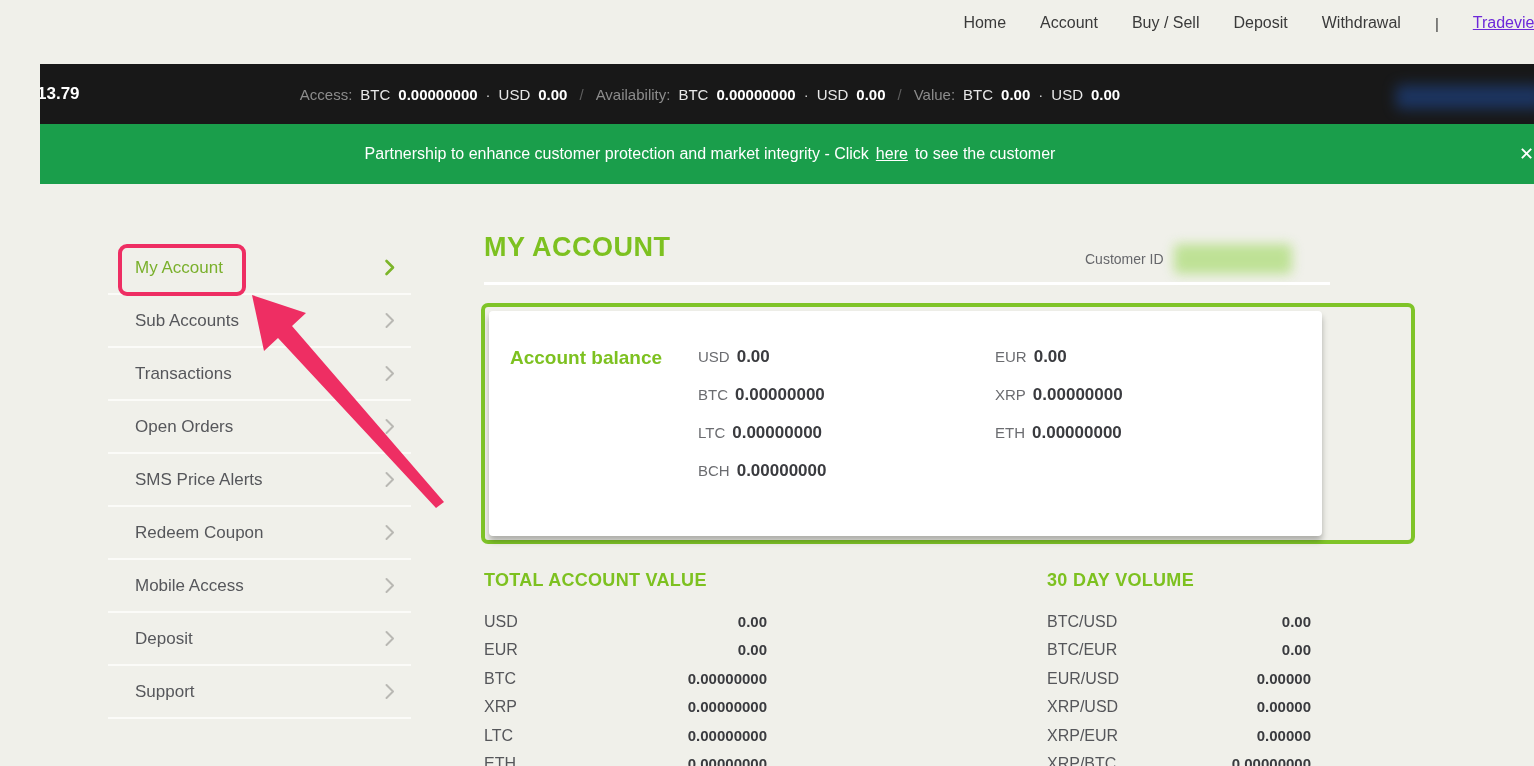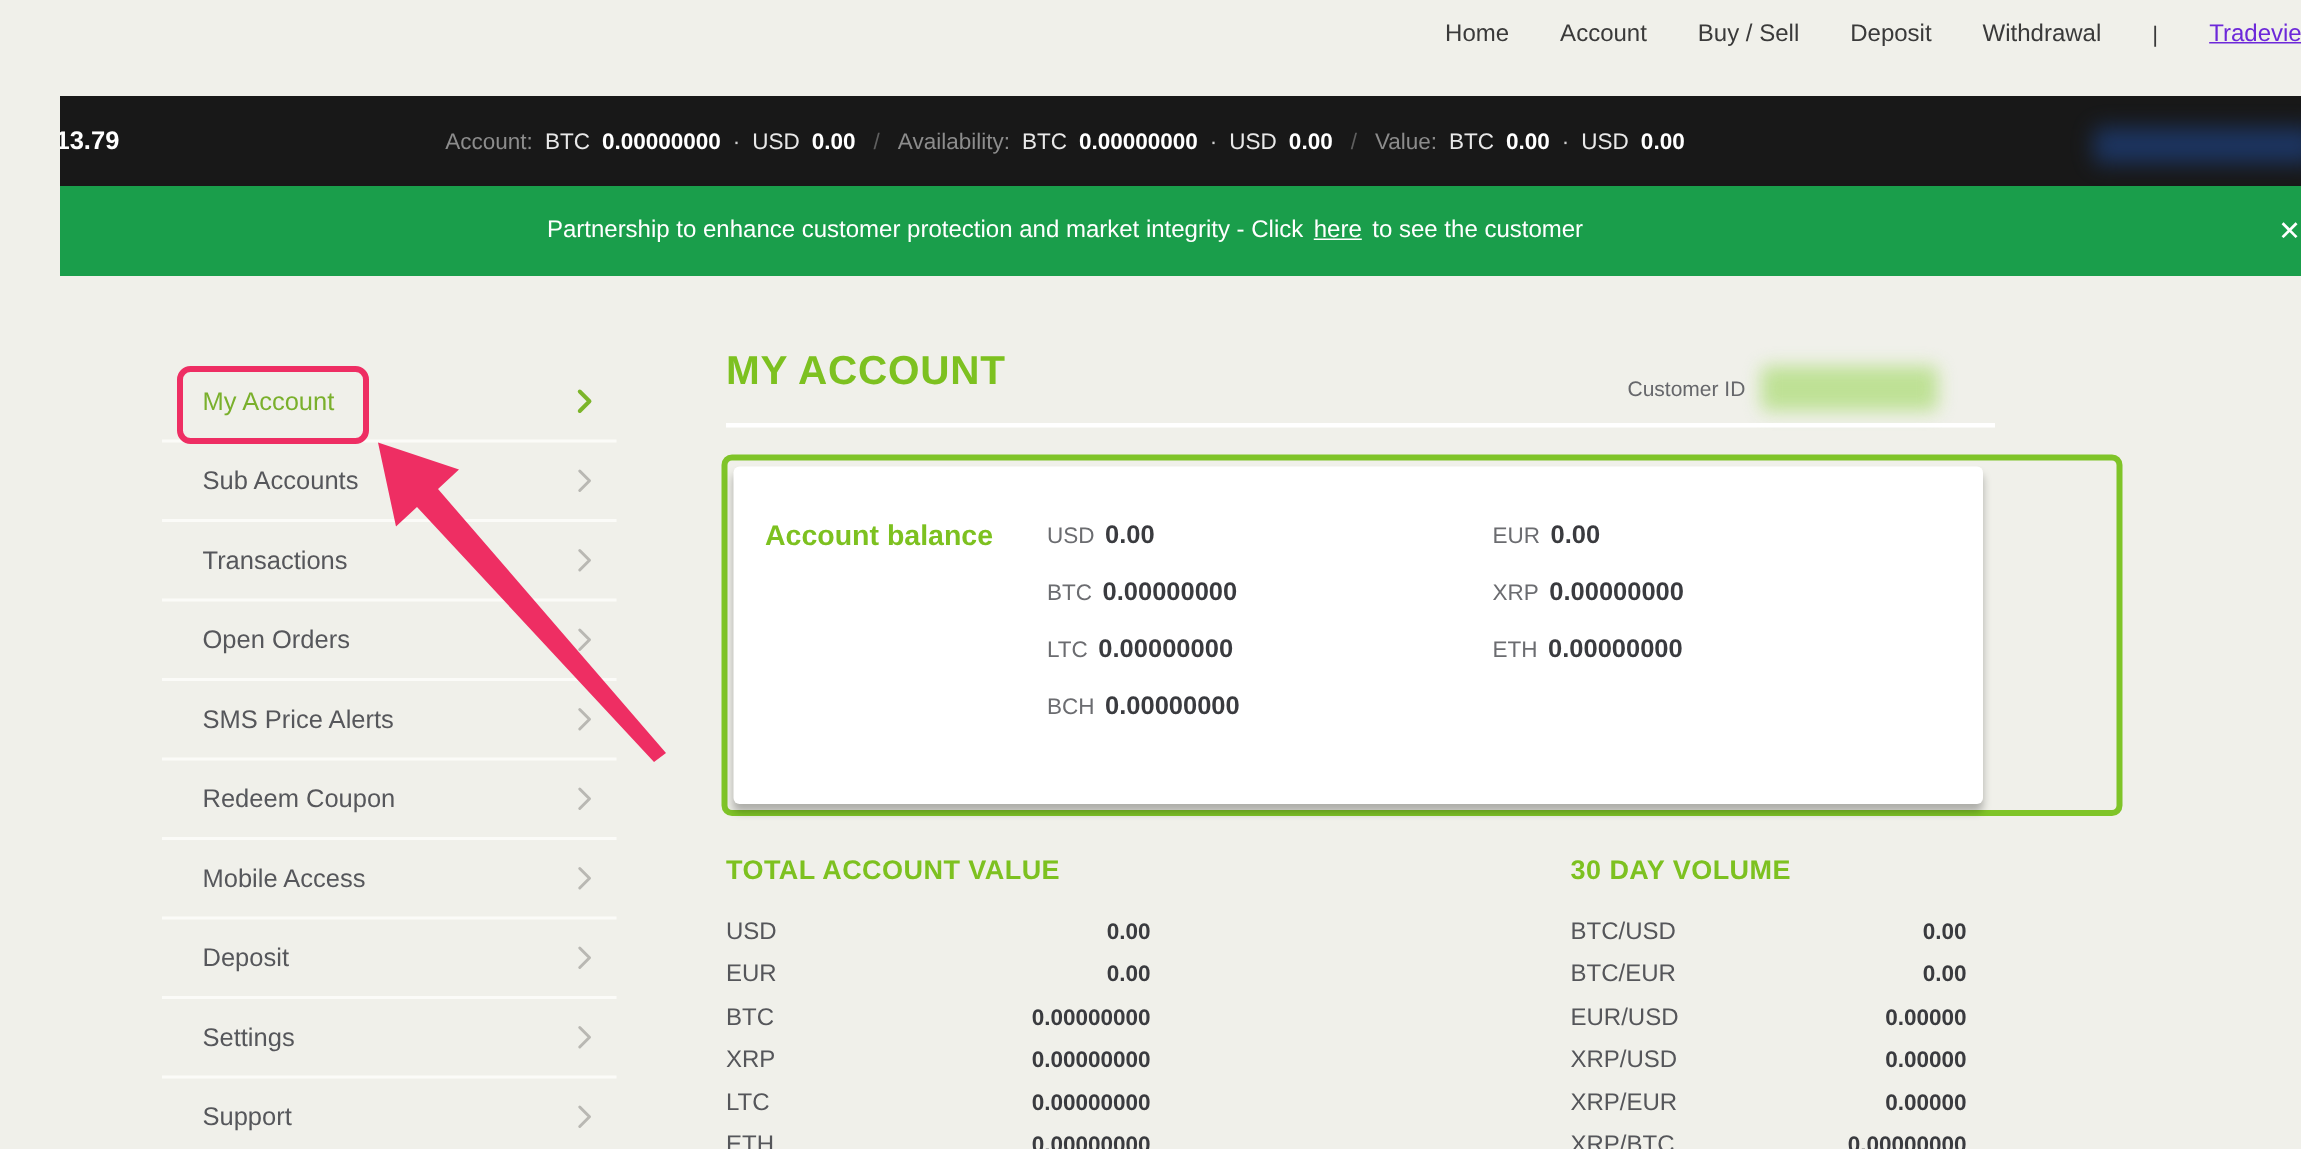"Account:" span.tlabel { text: Account -> Access }
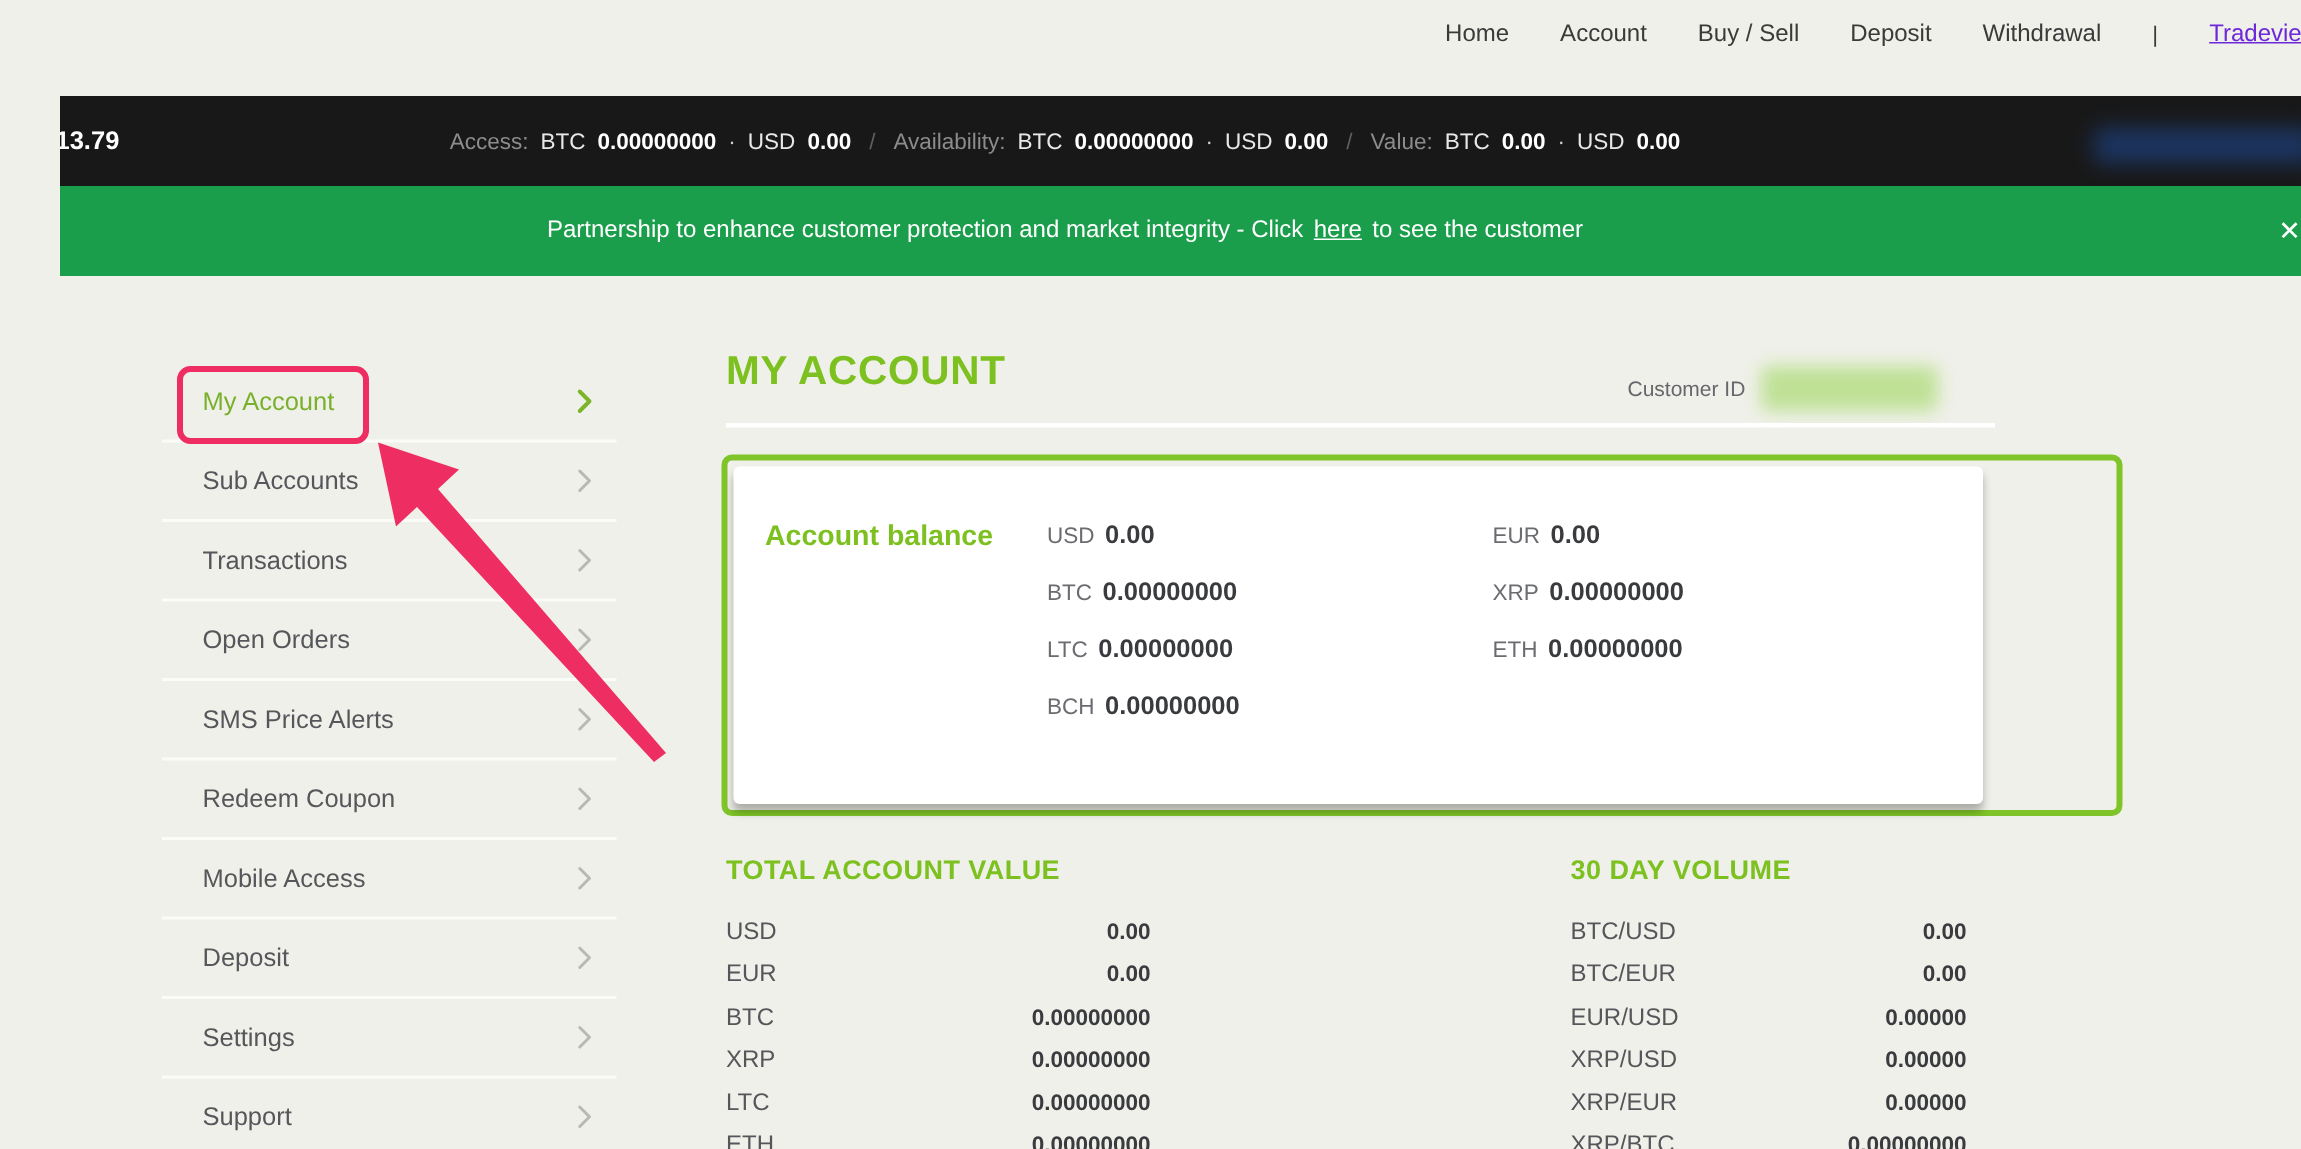"Settings" div.side-item { html: <div> <span>Settings</span> <span> <svg> <path></path> </svg> </span> </div> -> none }
